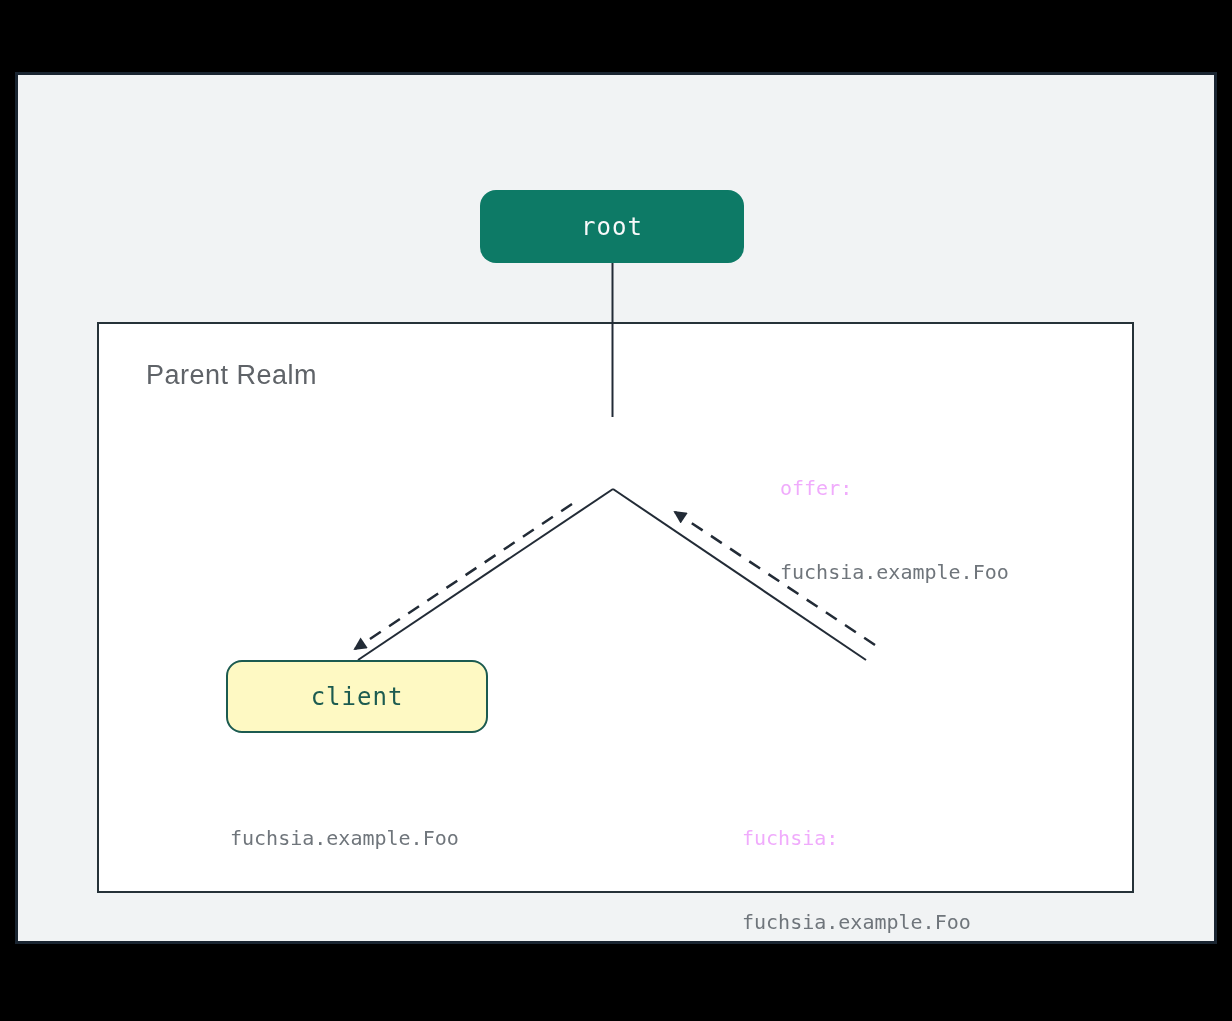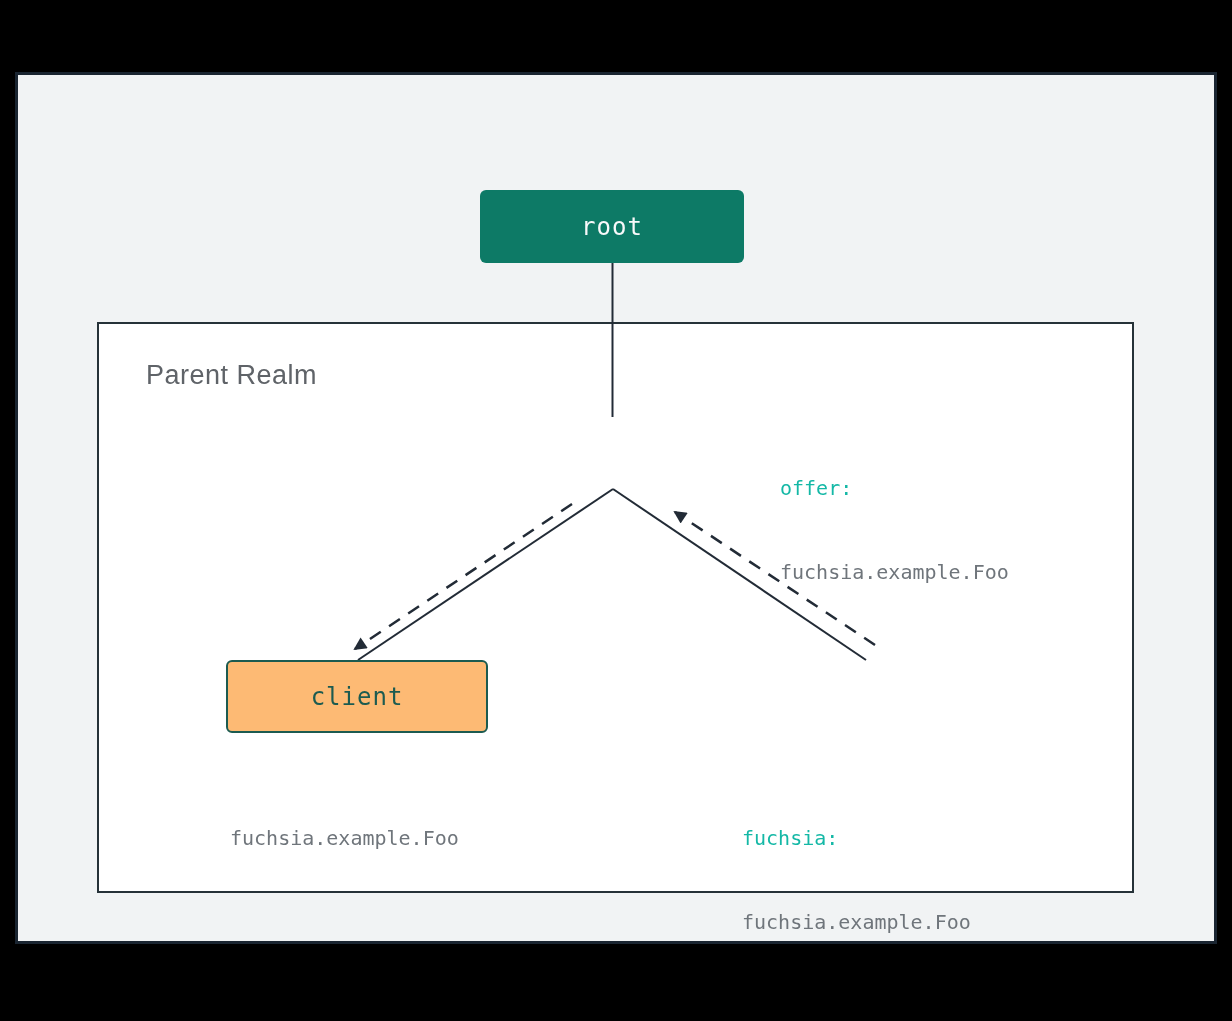"root" .node { border-radius: 6px -> 16px }
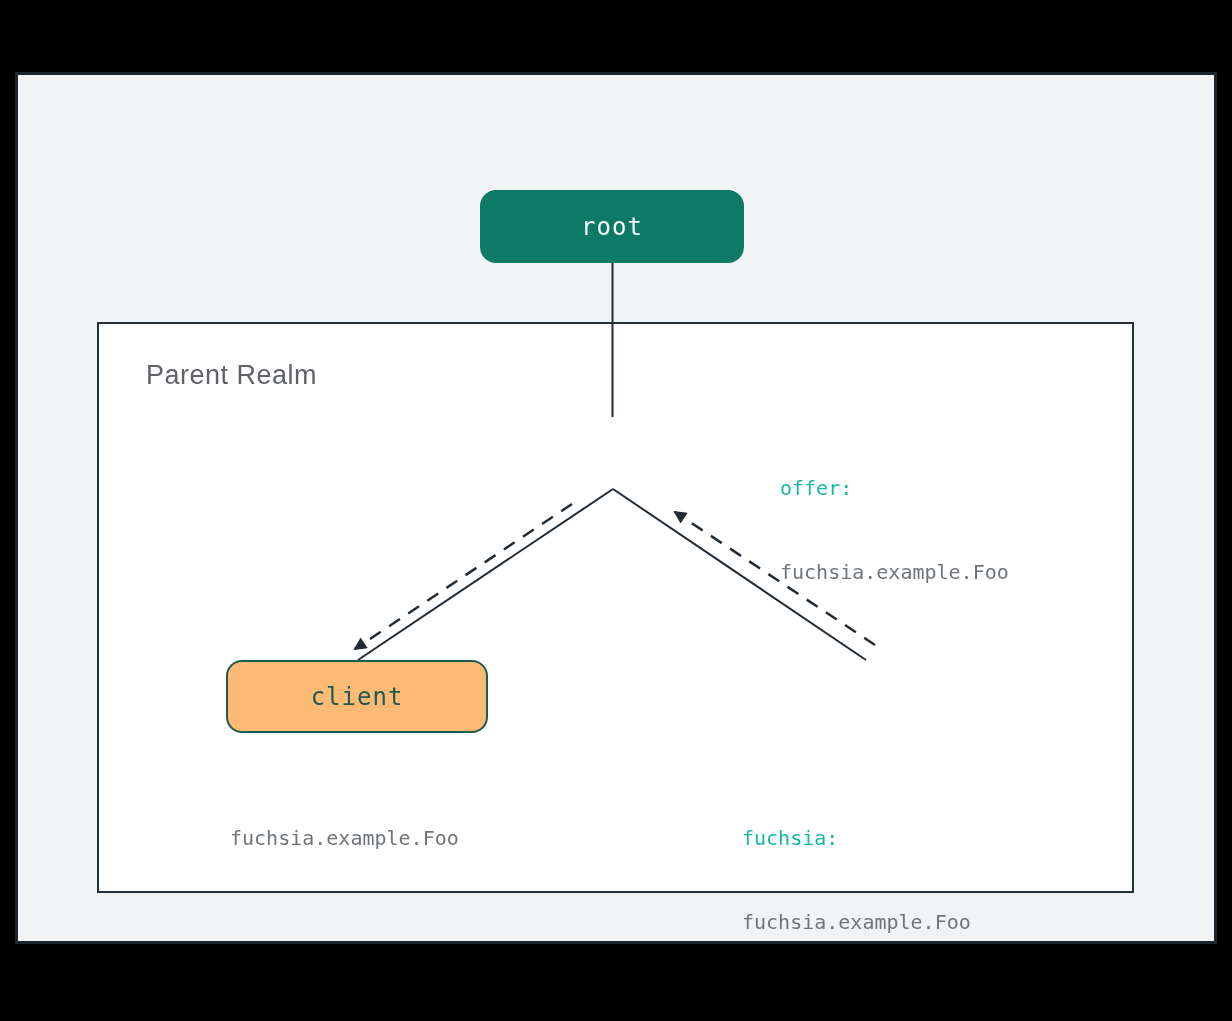"offer:" .annotation .keyword { color: #14b8a6 -> #f0abfc }
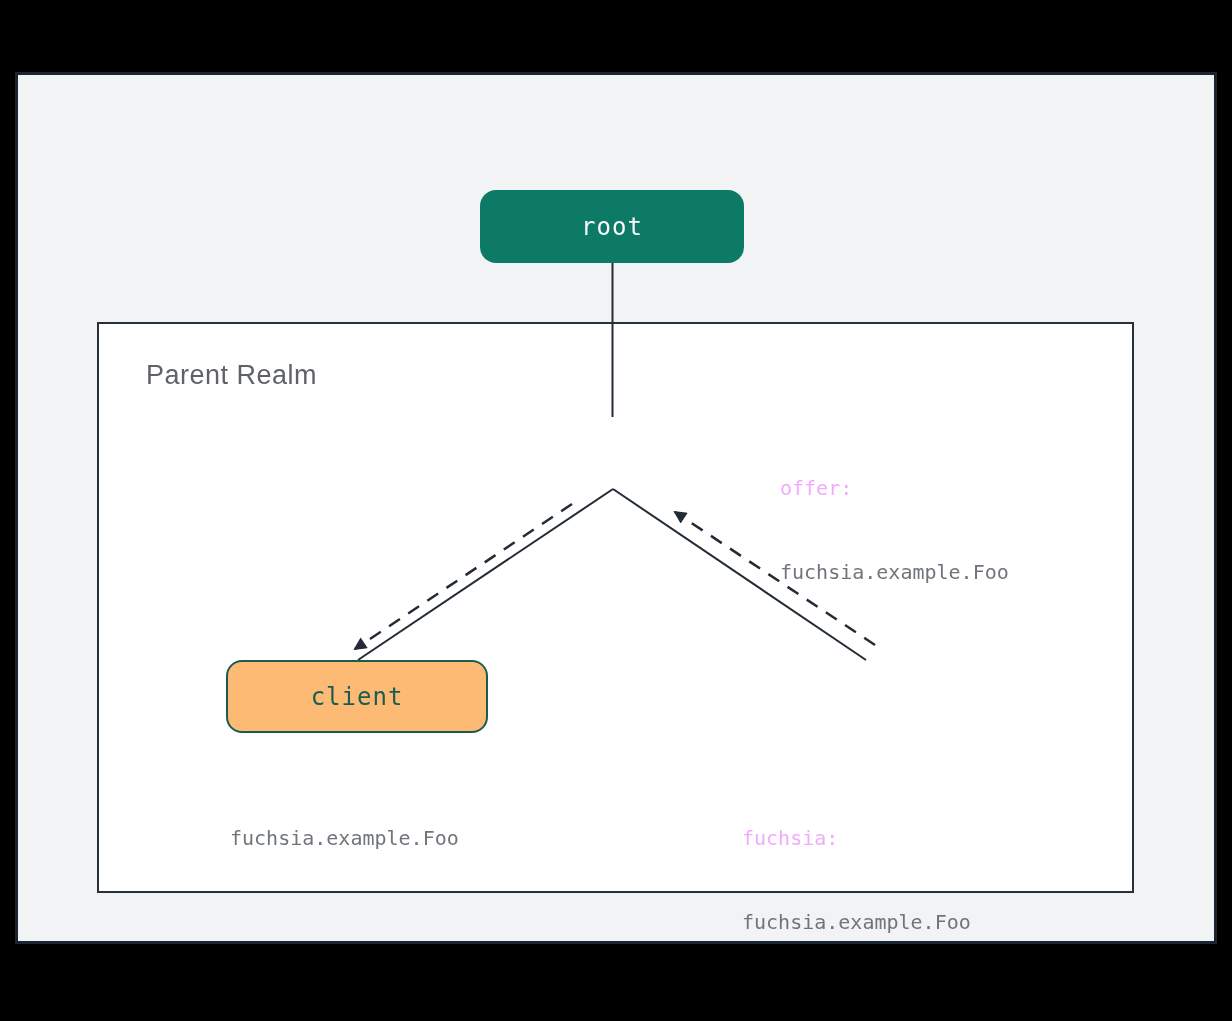"client" .node.secondary { background: #fdba74 -> #fef9c3 }
